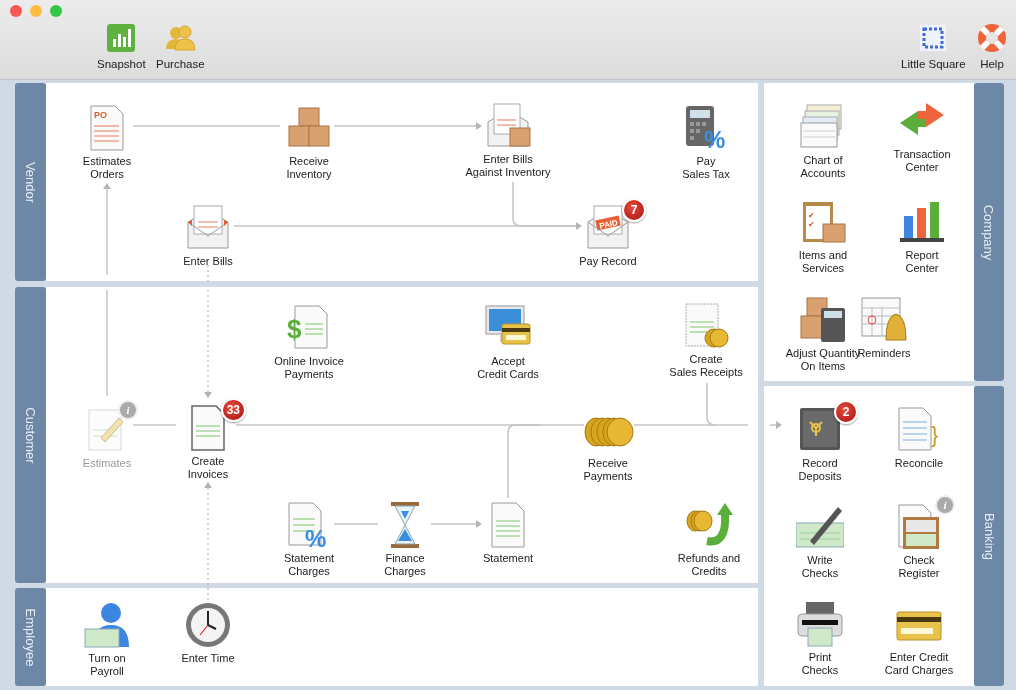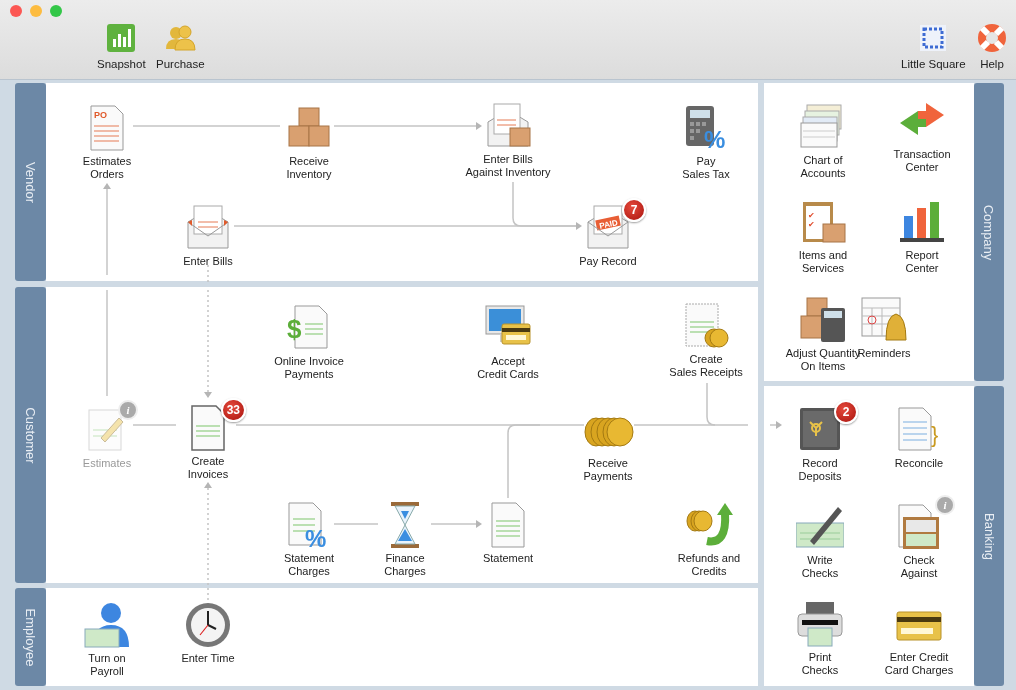"Check" span { text: Against -> Register }
